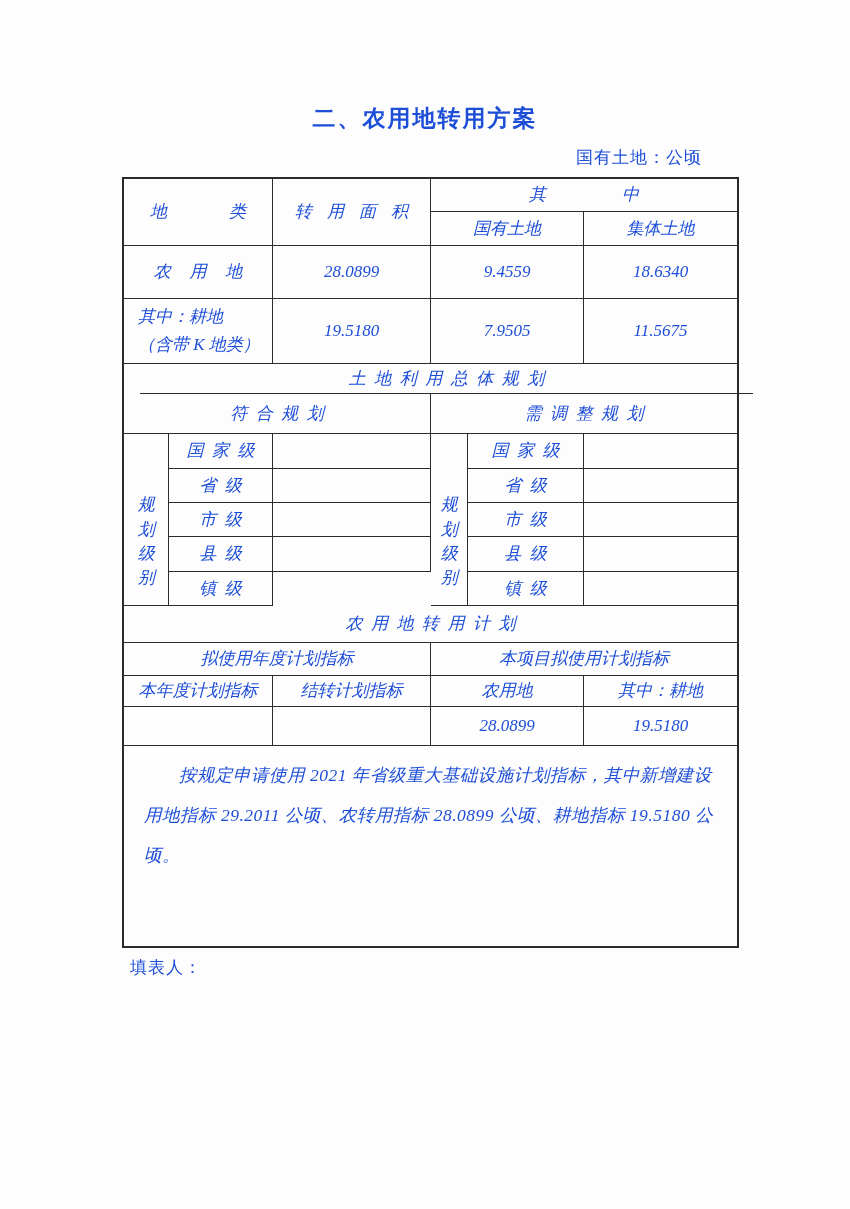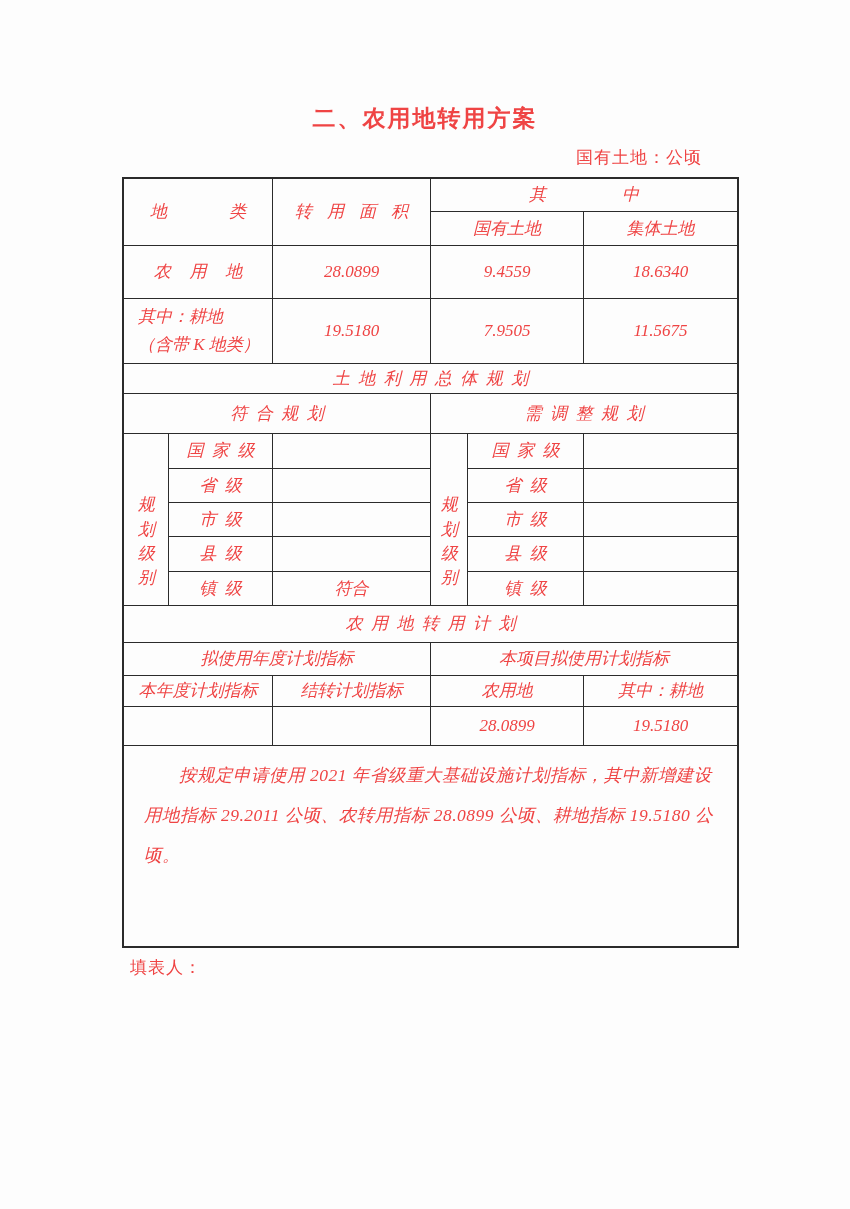"二、农用地转用方案" .sheet { color: #ef4444 -> #1d4ed8 }
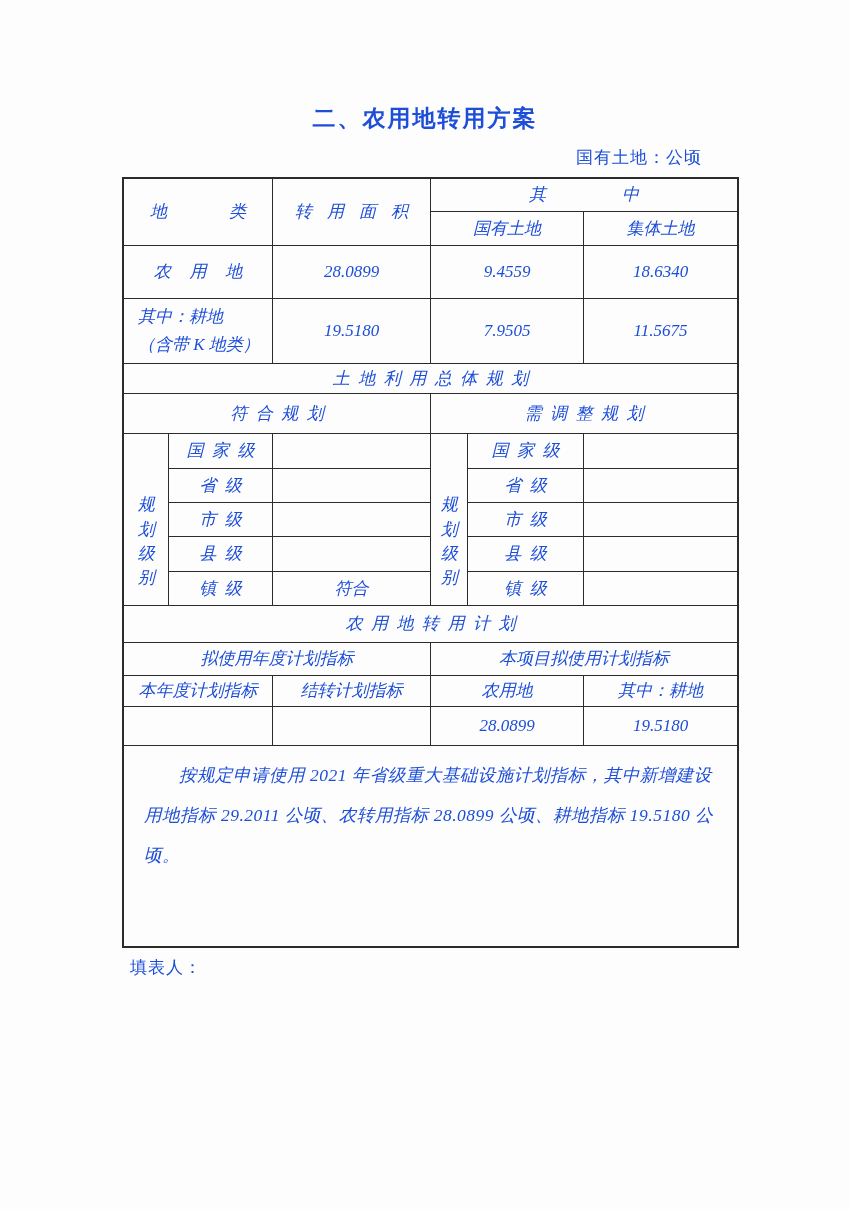"土地利用总体规划" div.cell { left: 0 -> 16px }
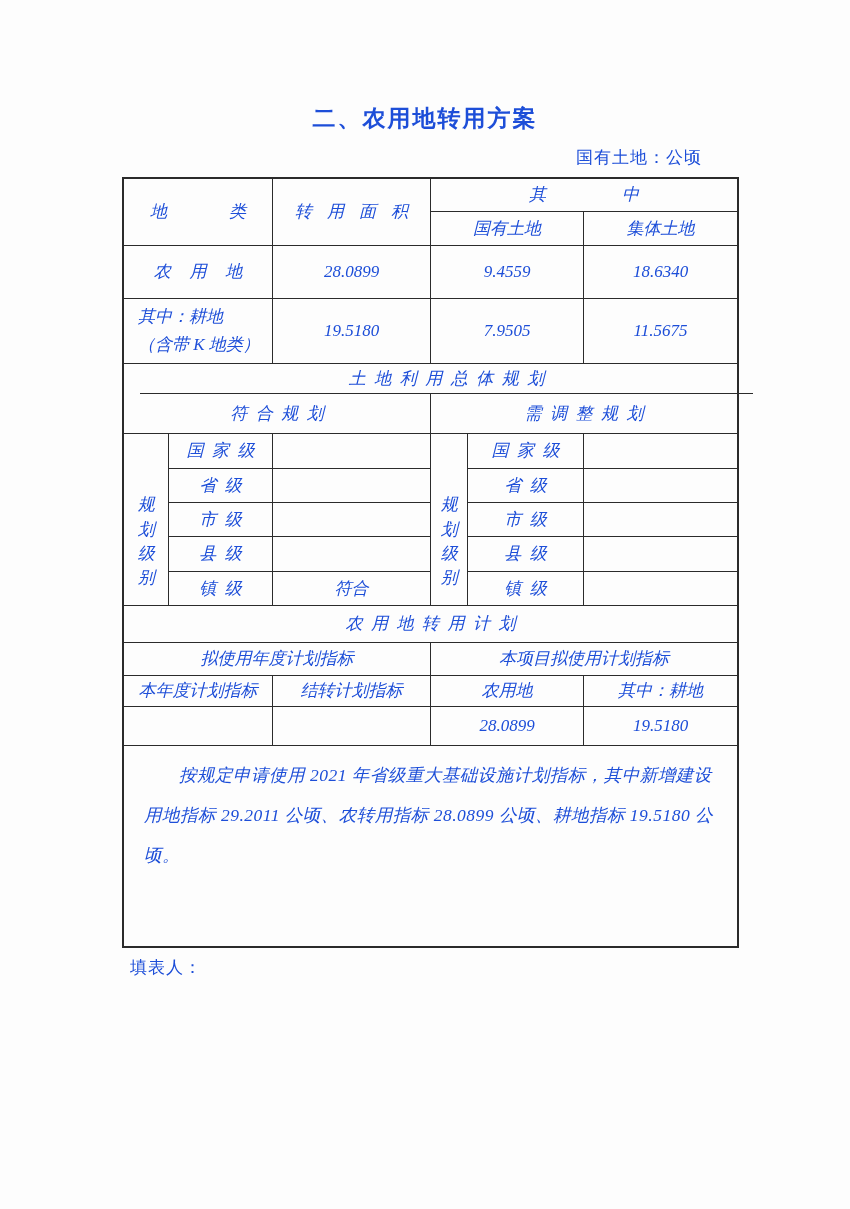"符合" div.cell { html: <div>符合</div> -> none }
